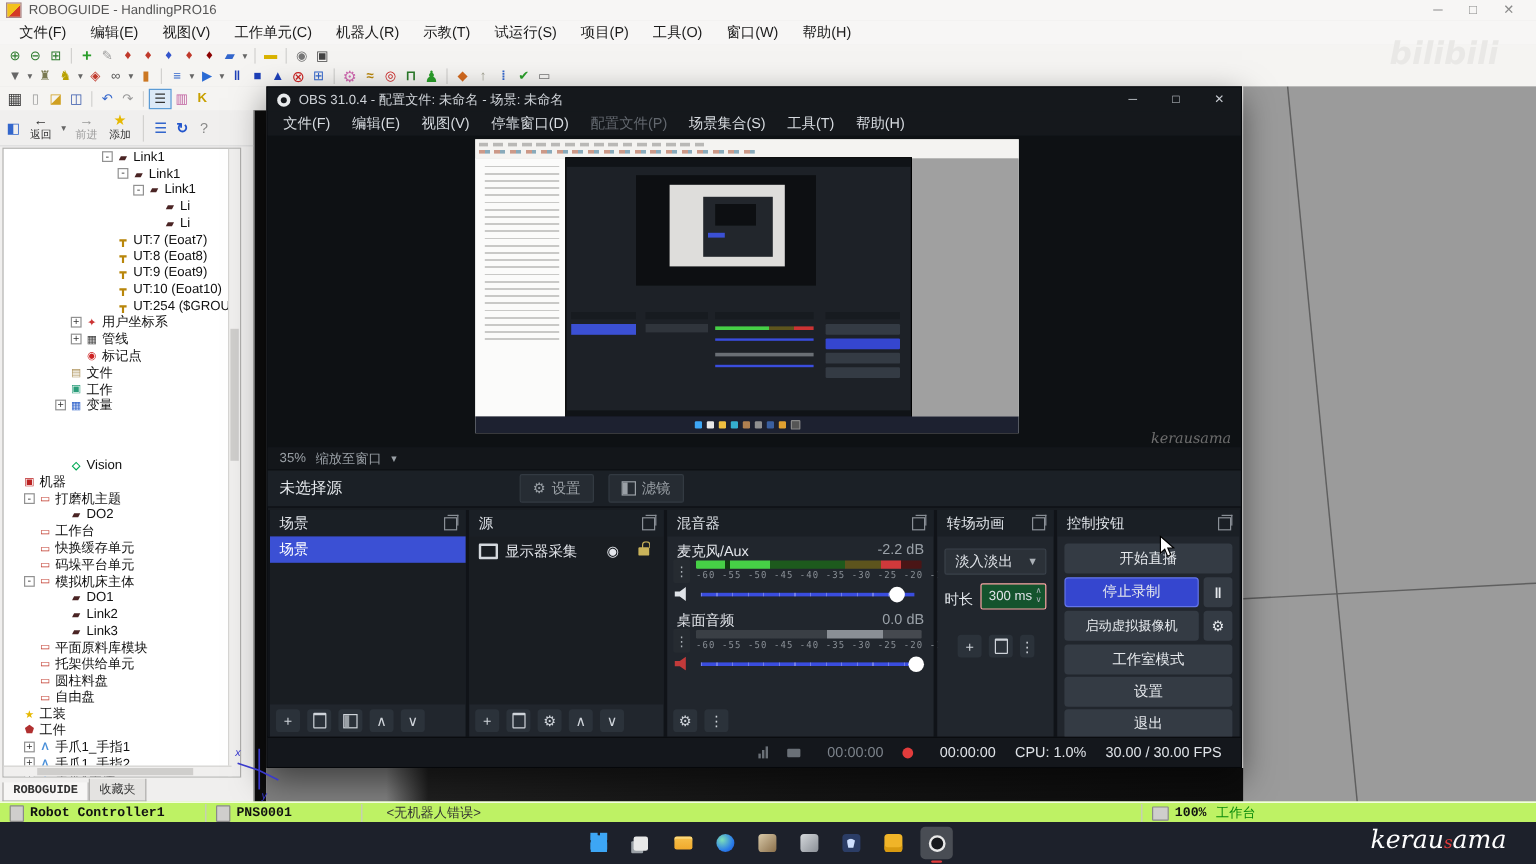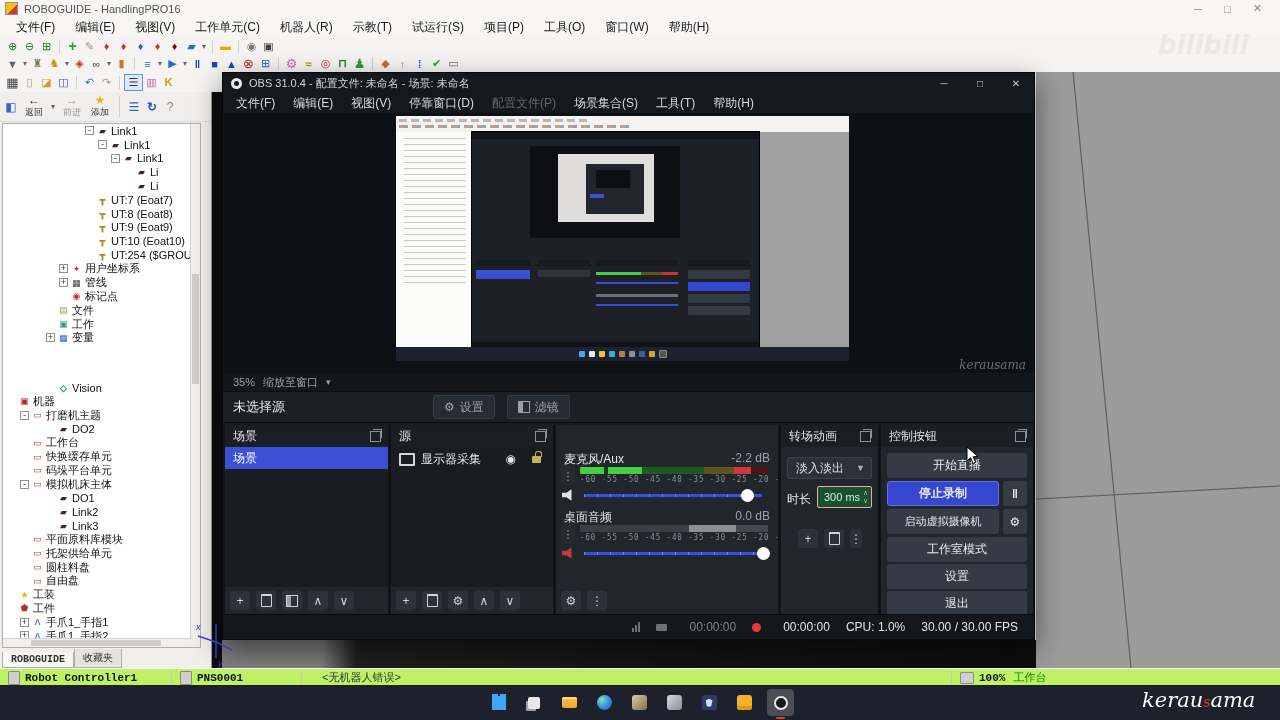"混音器" div.dock-h { html: none -> <div> <span>混音器</span> <span></span> </div> }
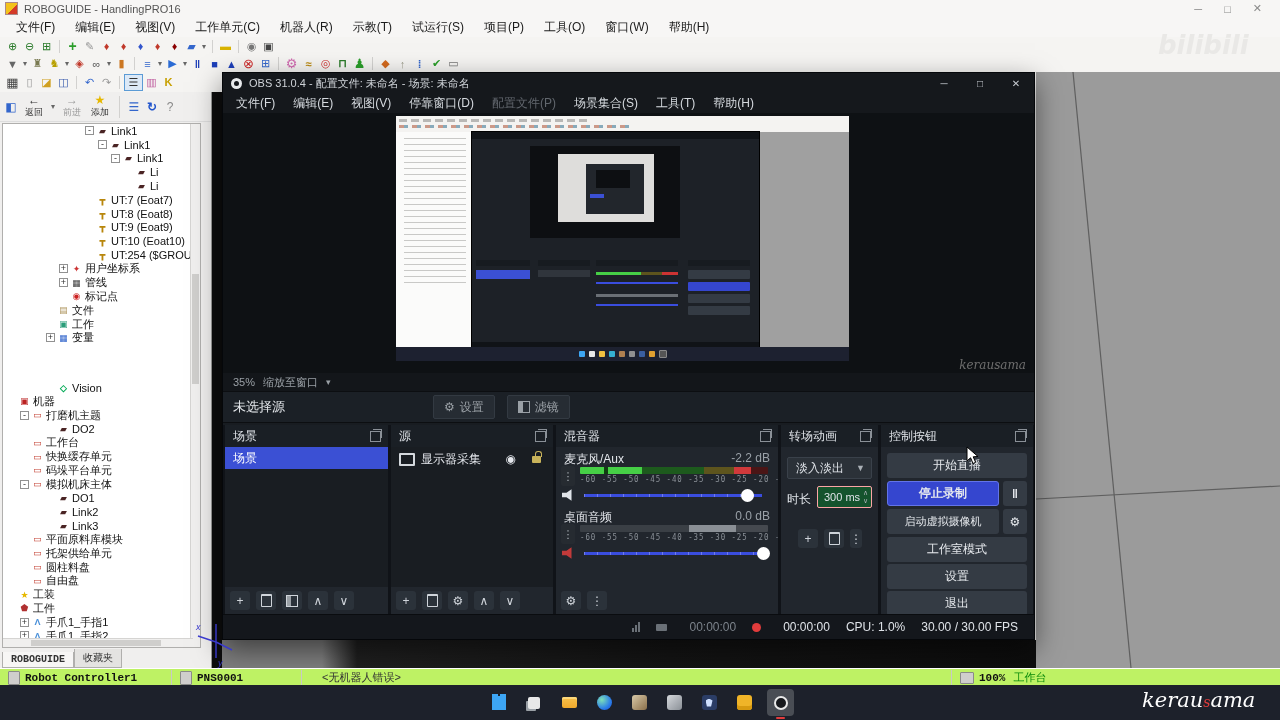"停止录制" div.ctl-btn { font-weight: bold -> none }
